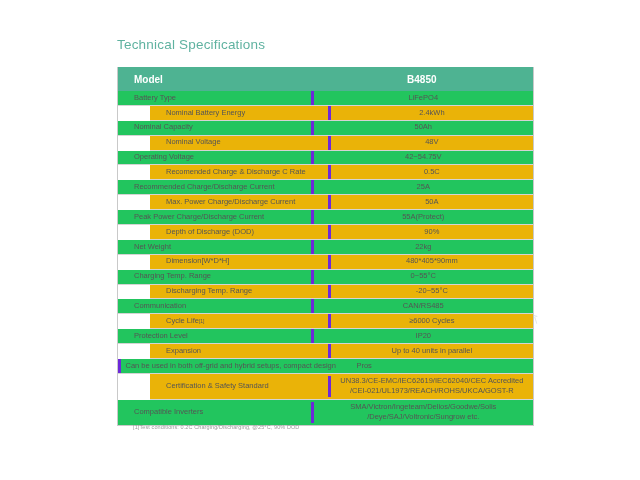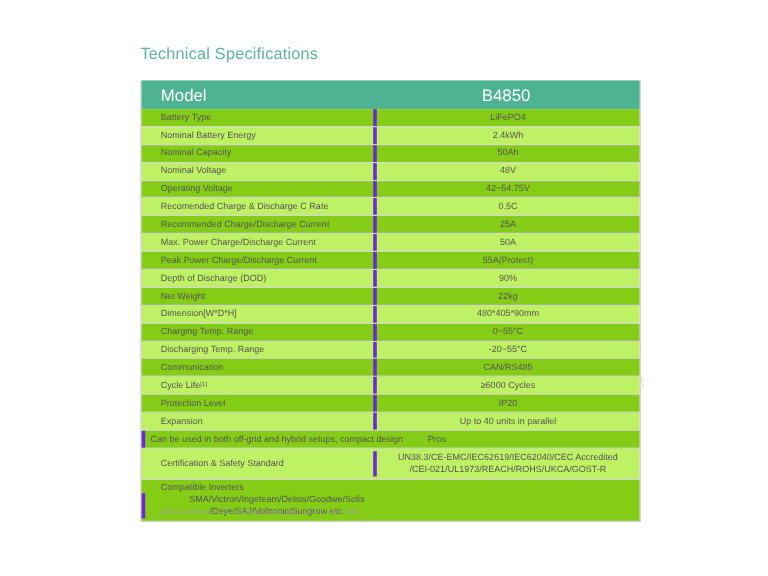"Model" .thead { font-size: 14px -> 10px; font-weight: normal -> bold }
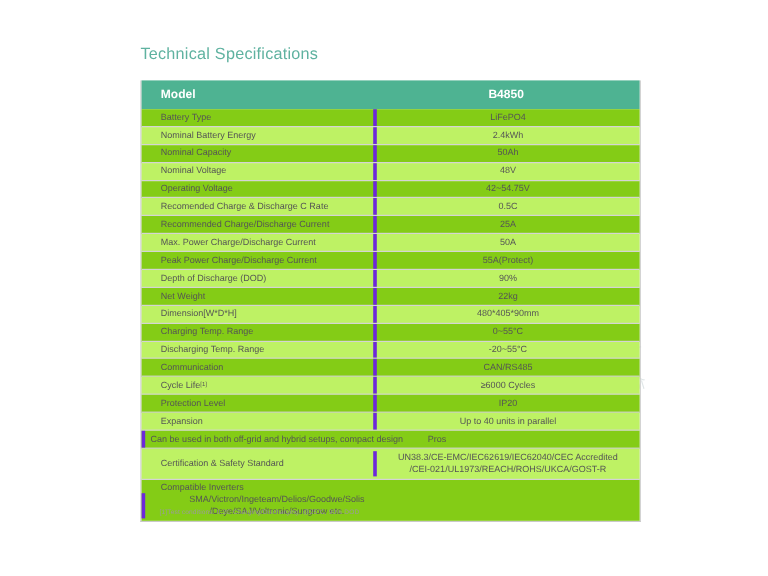"Battery Type" .tbody .row { background: #84cc16 -> #22c55e }
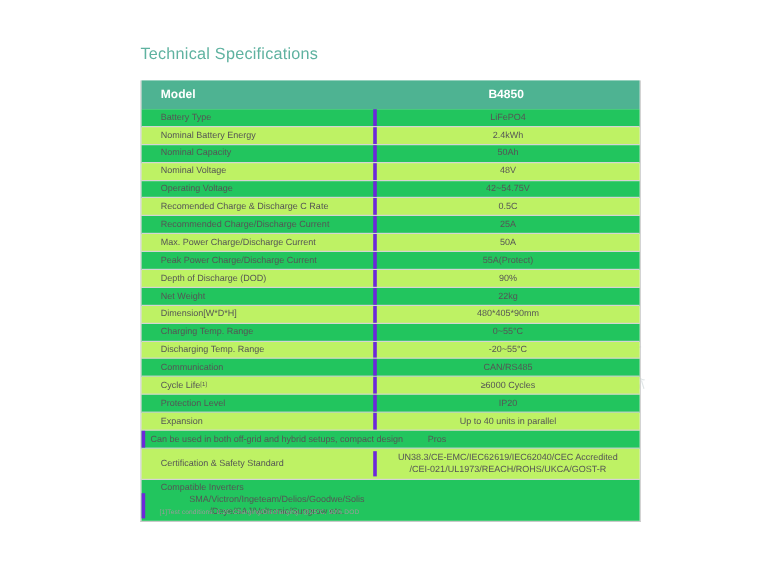"Nominal Battery Energy" .tbody .row.alt { background: #bef264 -> #eab308; margin-left: none -> 32px }
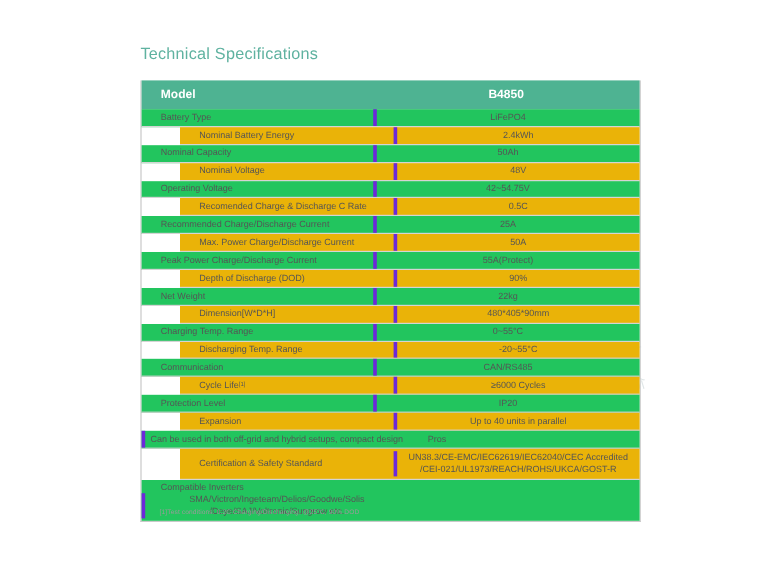"Compatible Inverters" .tbody .row:last-child { flex-direction: column -> none }
